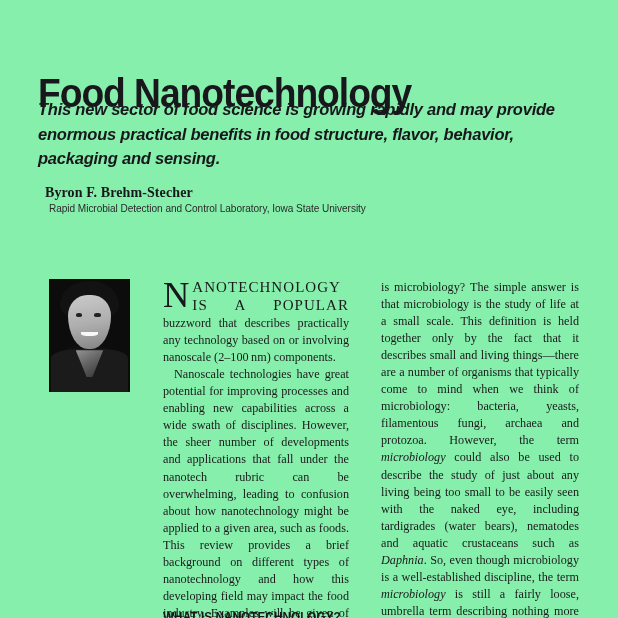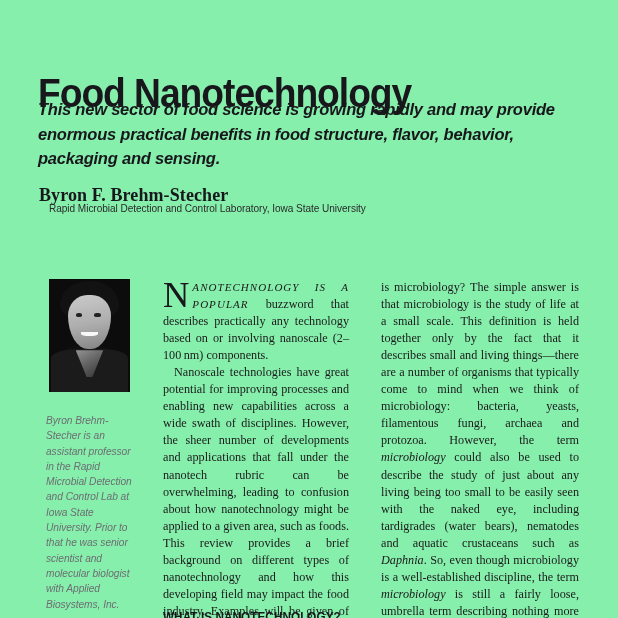"Byron F. Brehm-Stecher" .author-name { font-size: 18px -> 14px; left: 39px -> 45px }
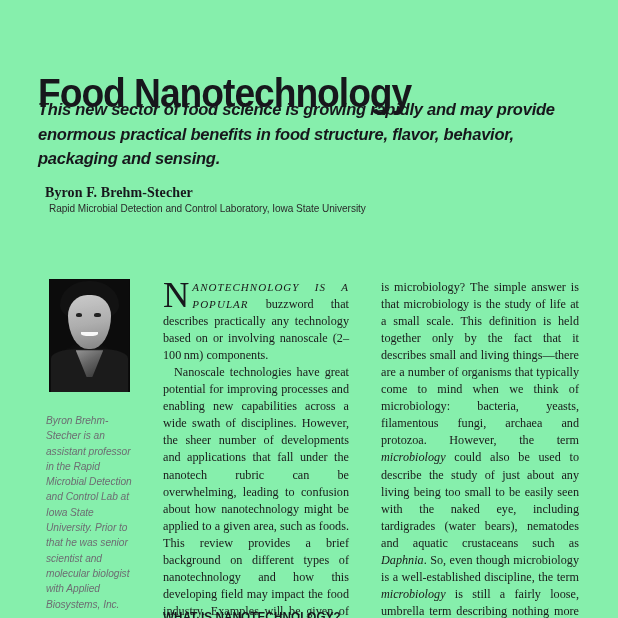"ANOTECHNOLOGY IS A POPULAR" .smallcaps { font-size: 11px -> 15px; font-style: italic -> none }
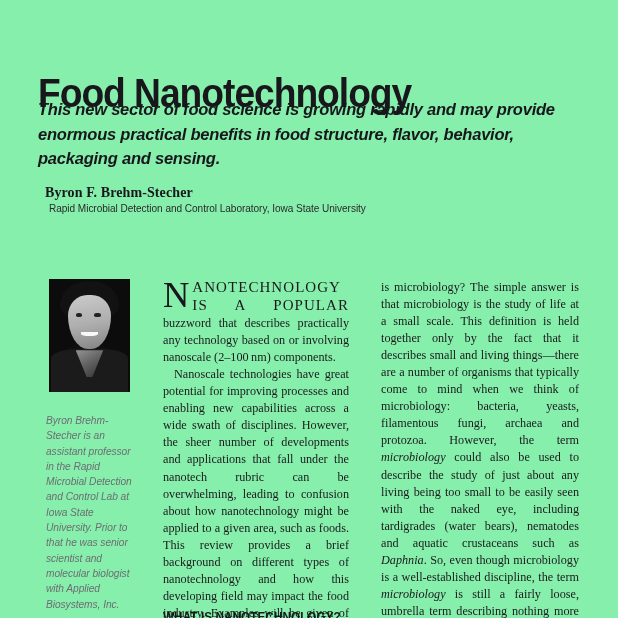"Byron Brehm-Stecher is an assistant" div.bio { html: <div>Byron Brehm-Stecher is an assistant professor in the Rapid Microbial Detection and Control Lab at Iowa State University. Prior to that he was senior scientist and molecular biologist with Applied Biosystems, Inc.</div> -> none }
